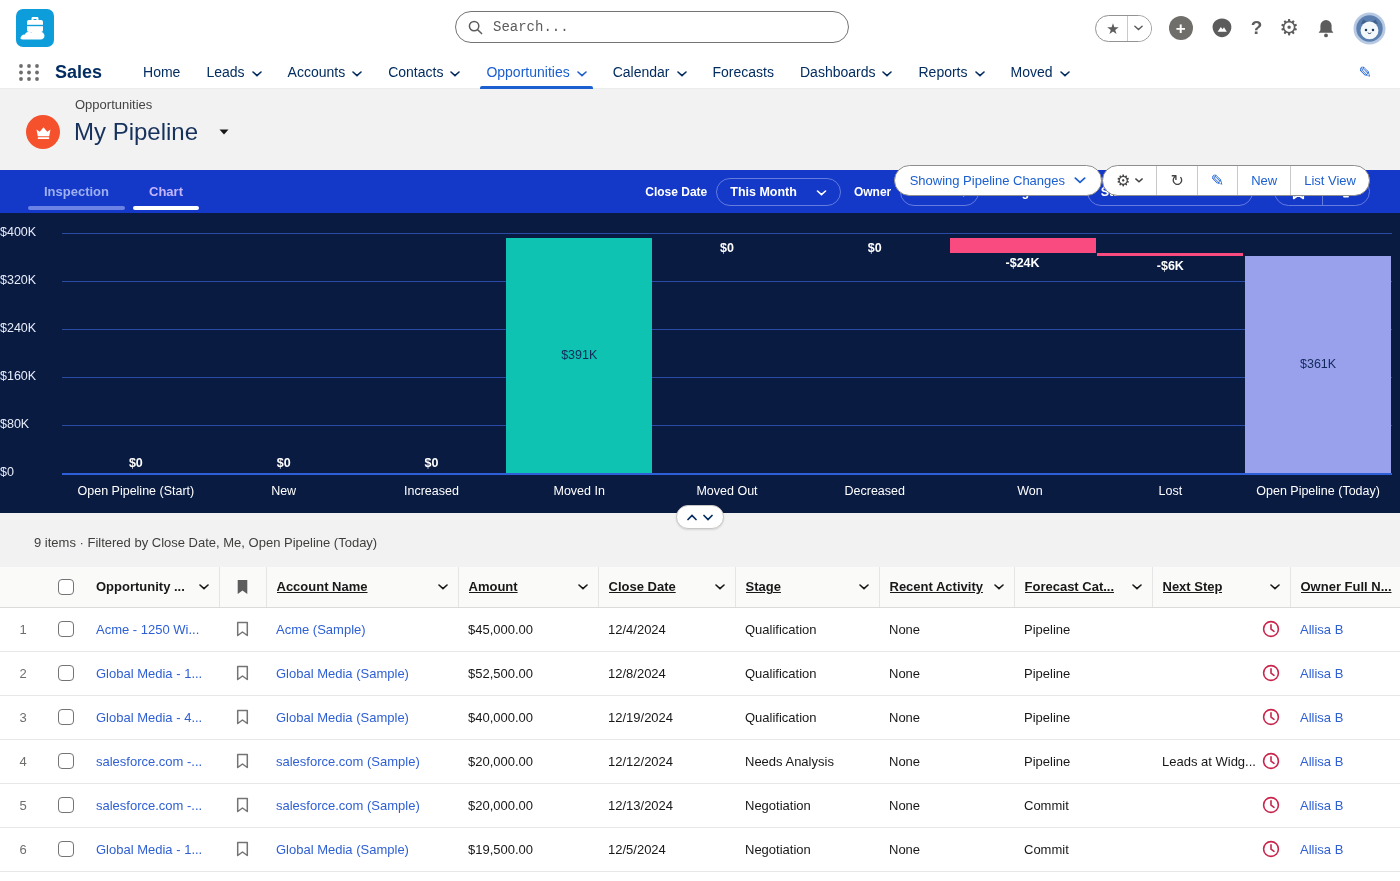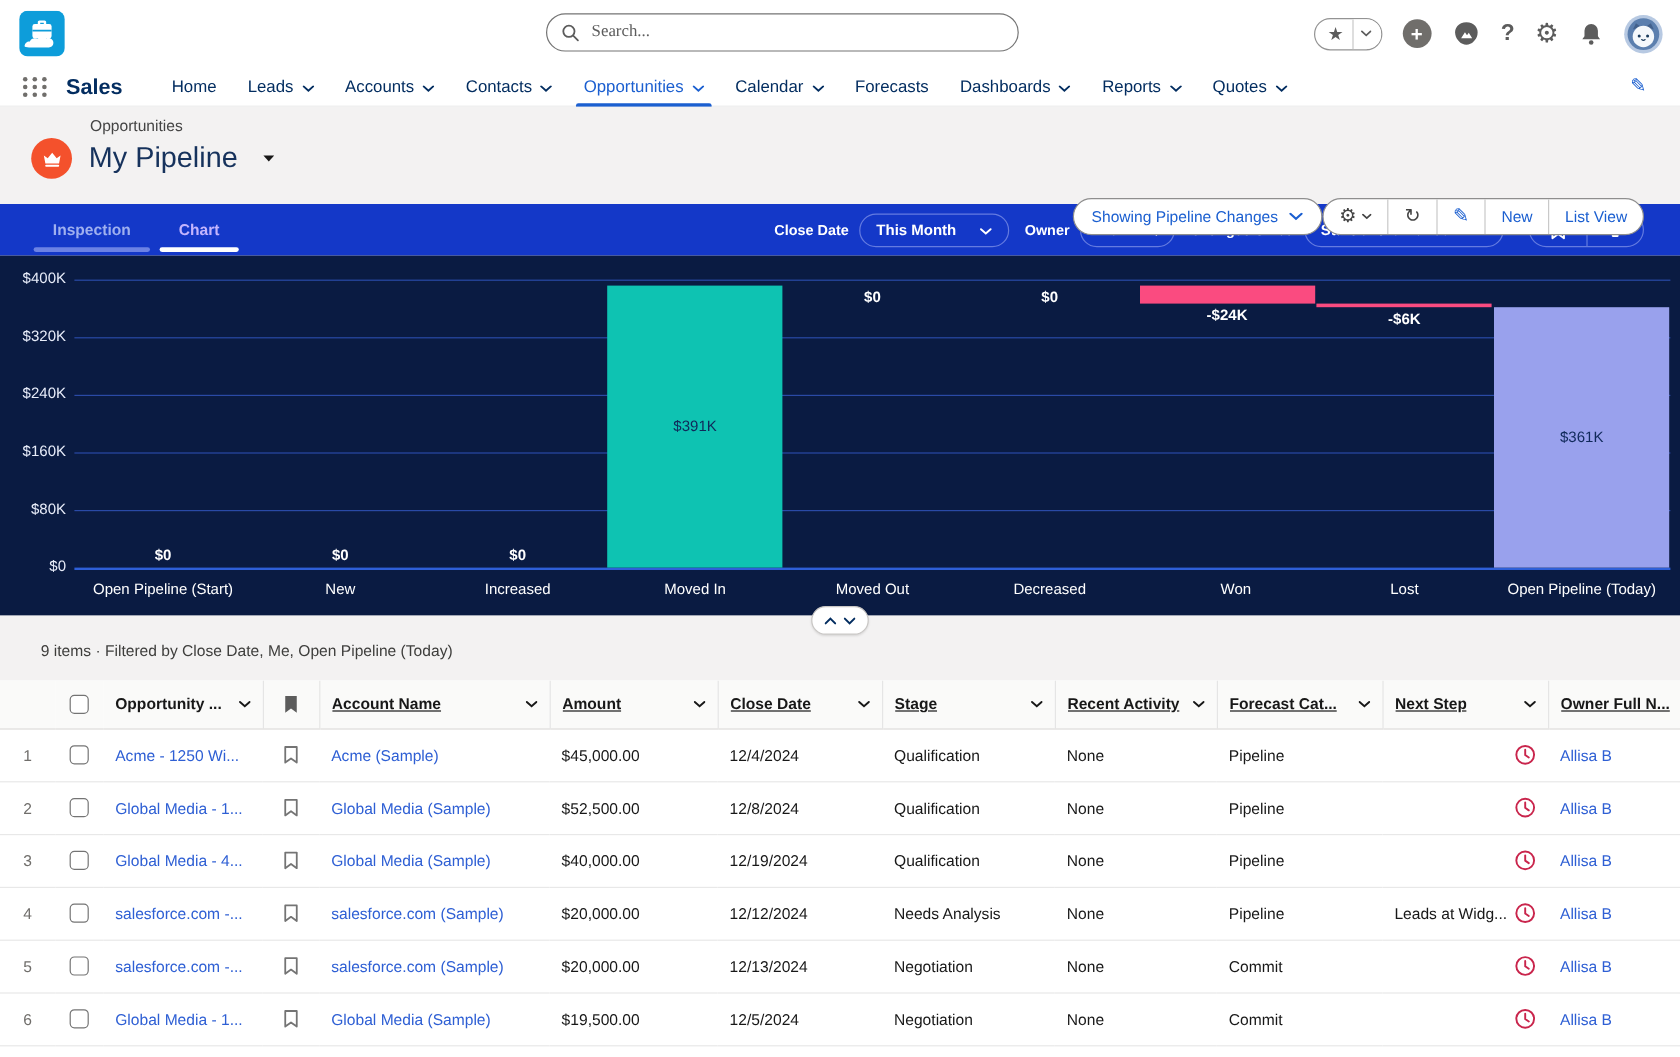"Search..." .search-box input { font-family: Liberation Serif, serif -> Liberation Mono, monospace }
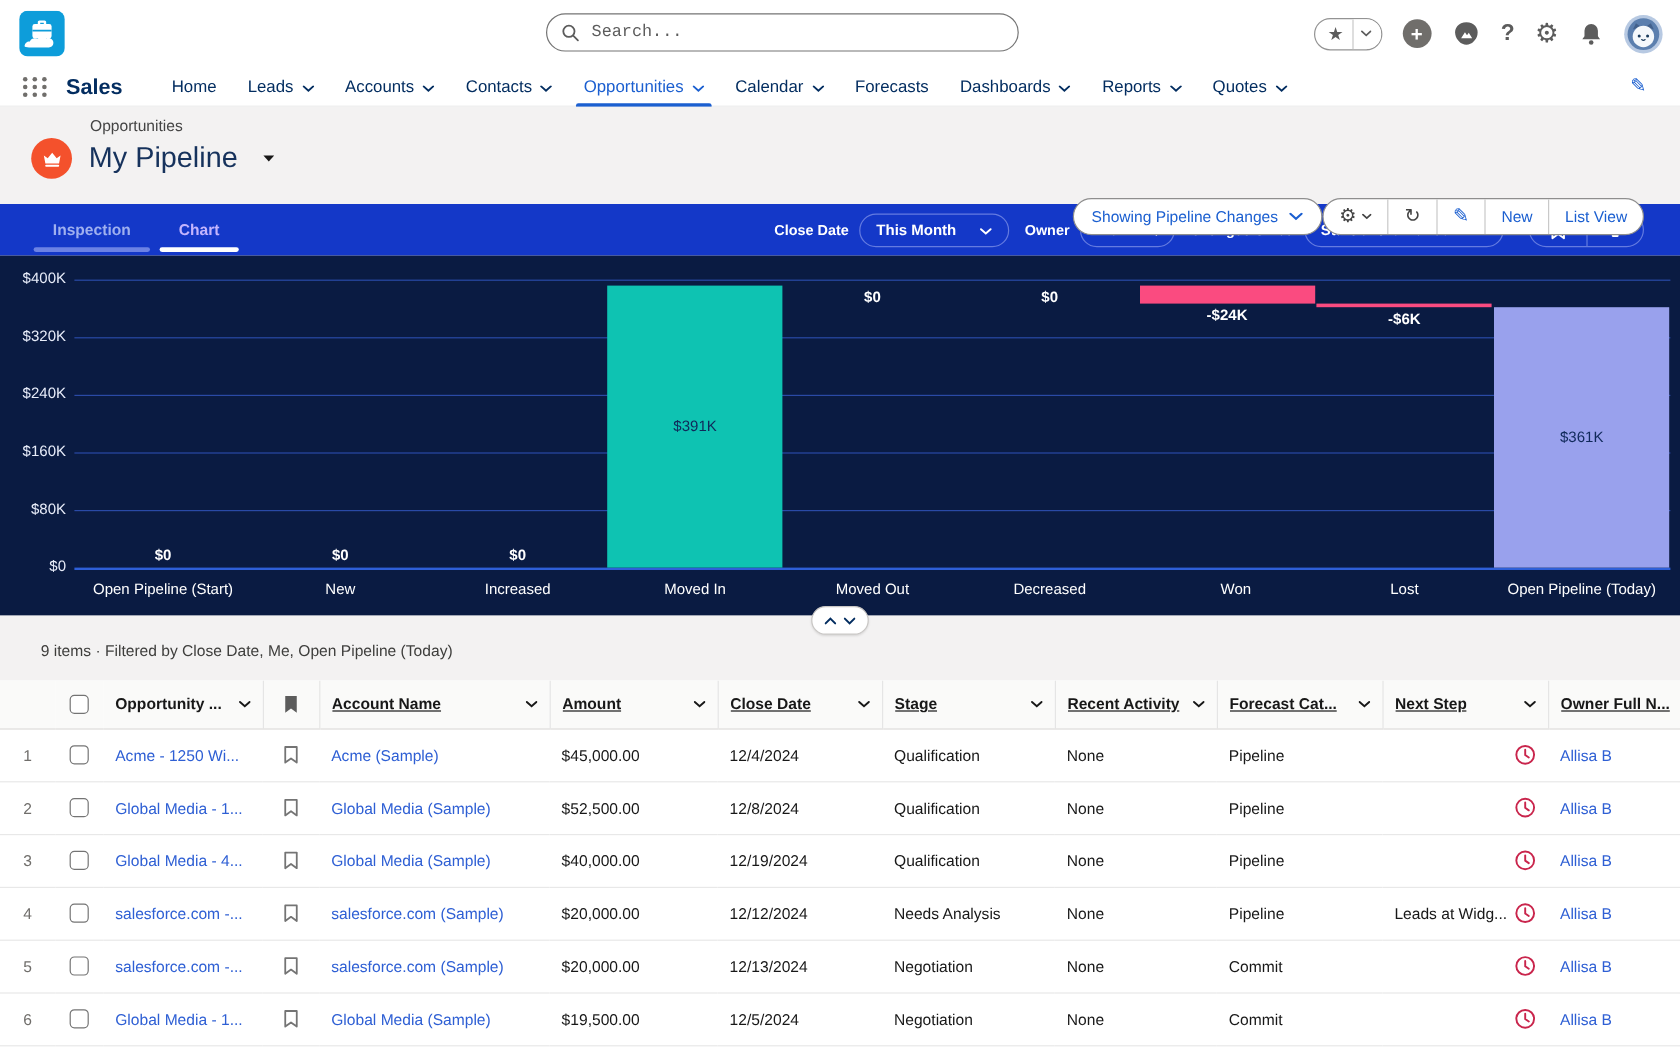"Quotes" span { text: Quotes -> Moved }
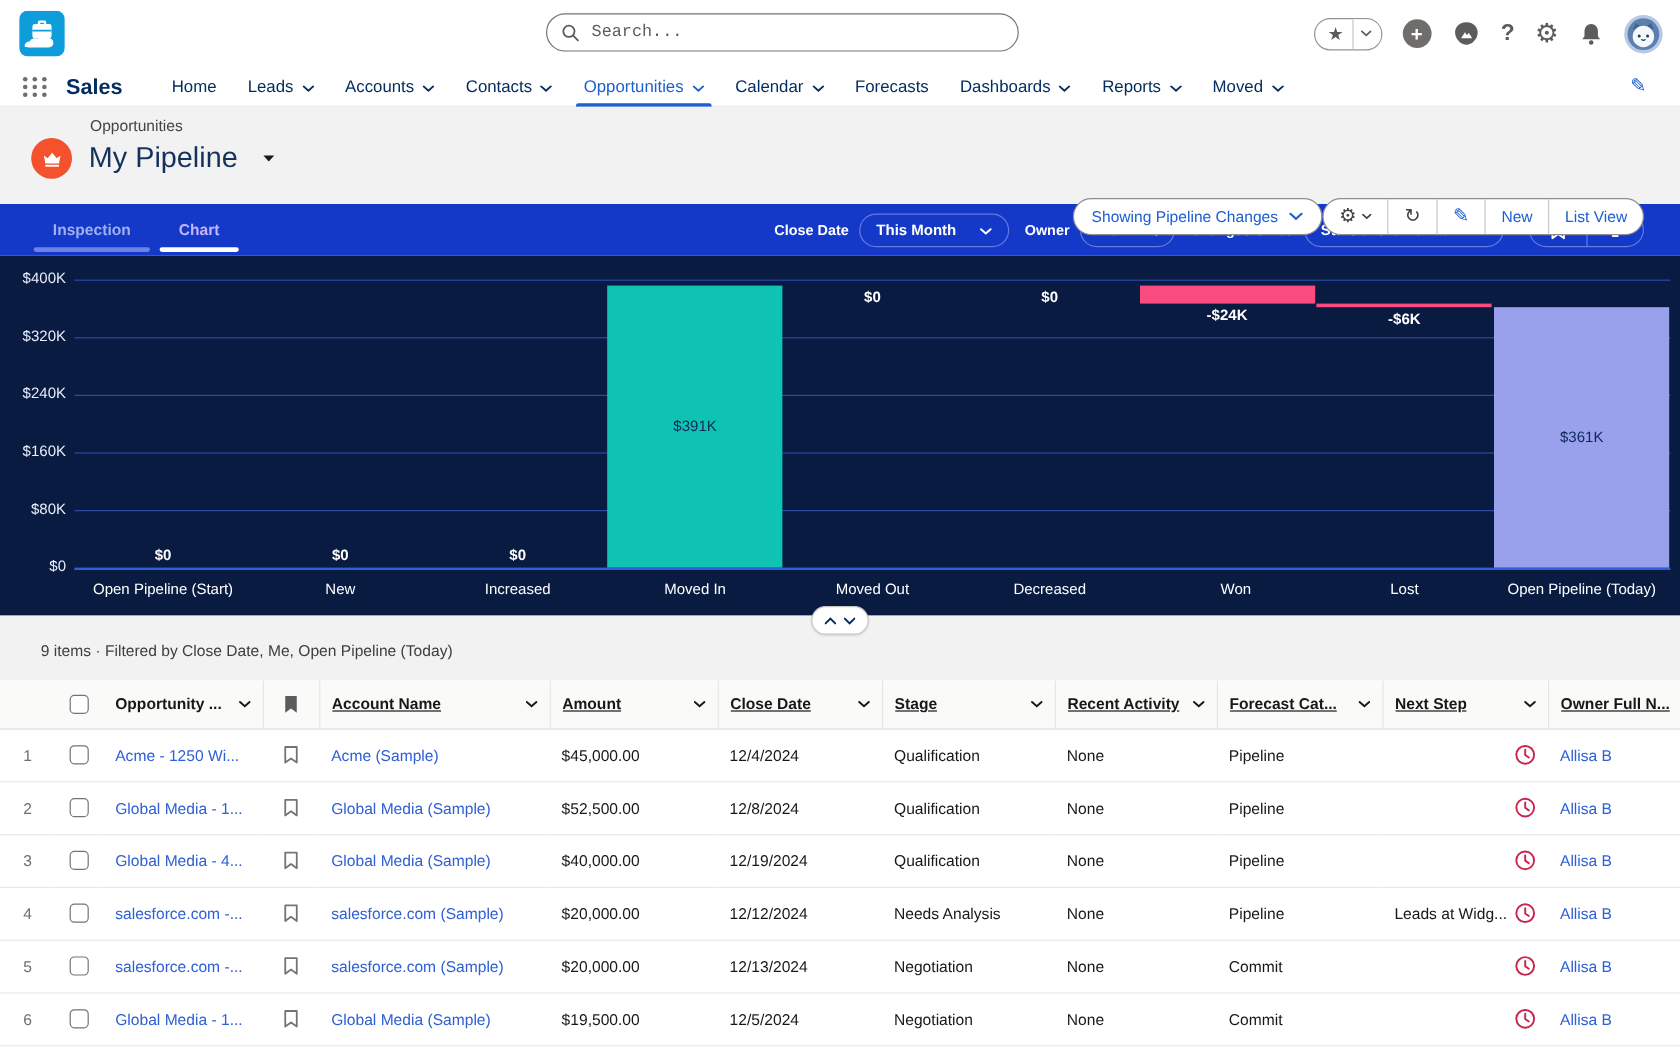"$400K" .ytick { text-align: right -> left }
